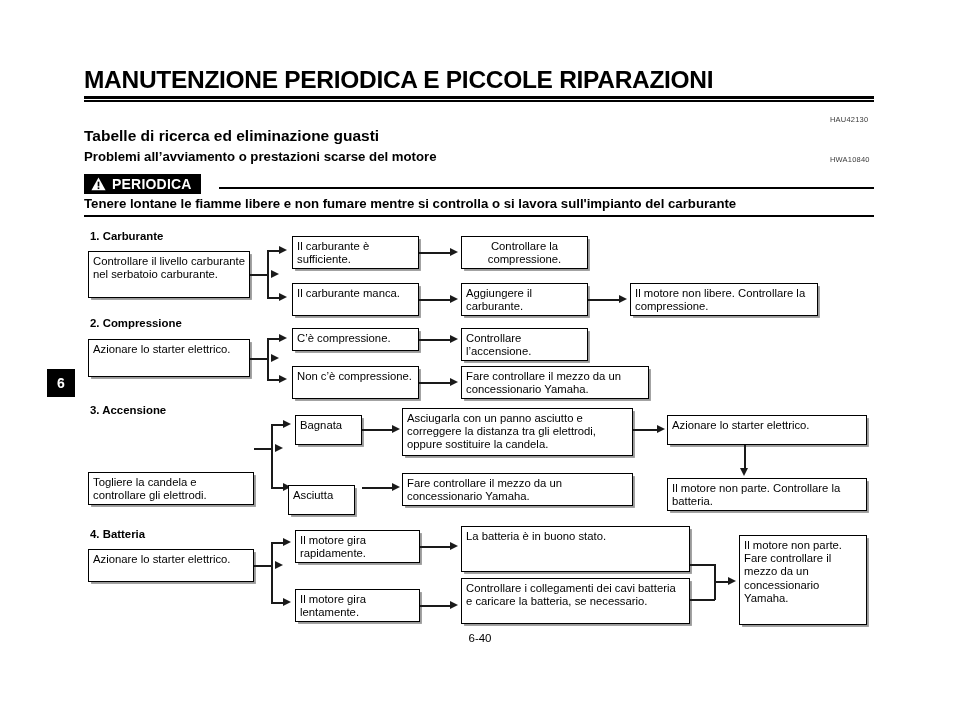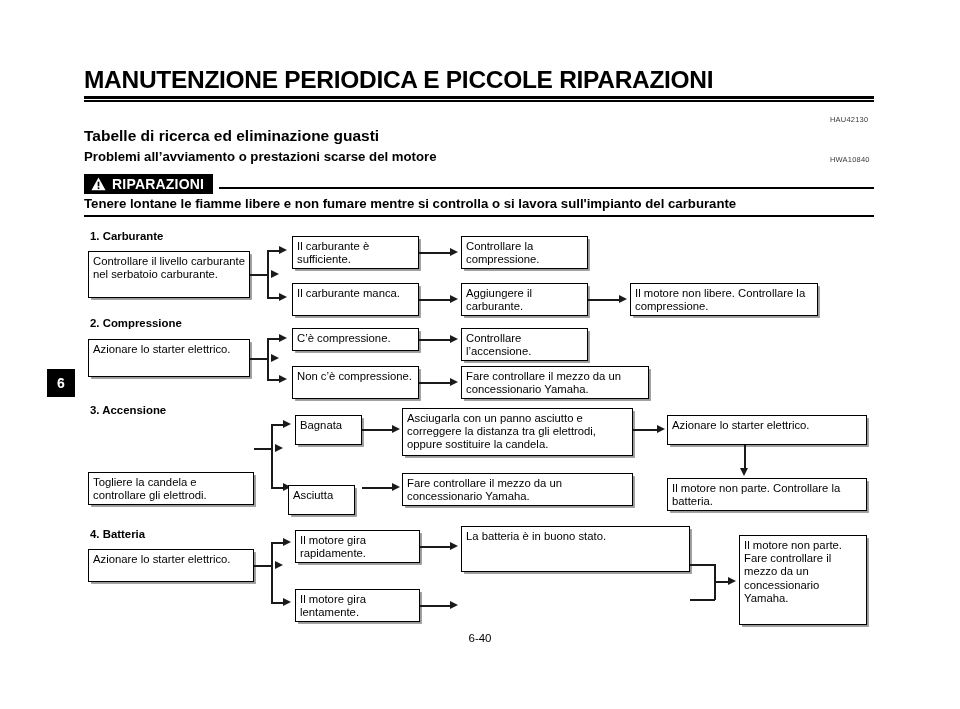"RIPARAZIONI" span { text: RIPARAZIONI -> PERIODICA }
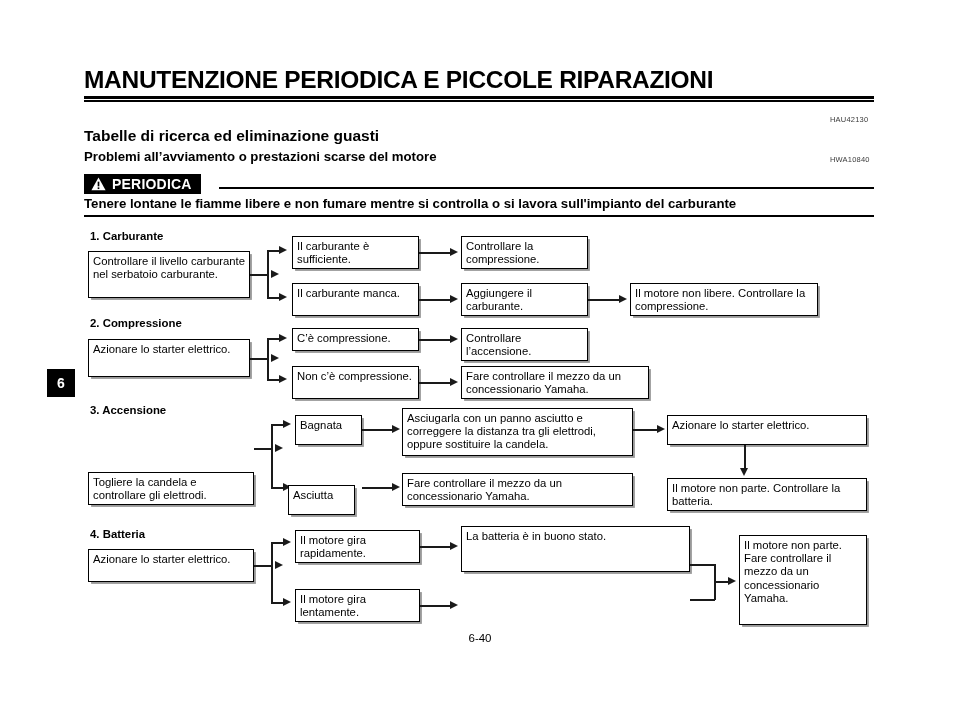"Controllare la compressione." div.fbox { text-align: none -> center }
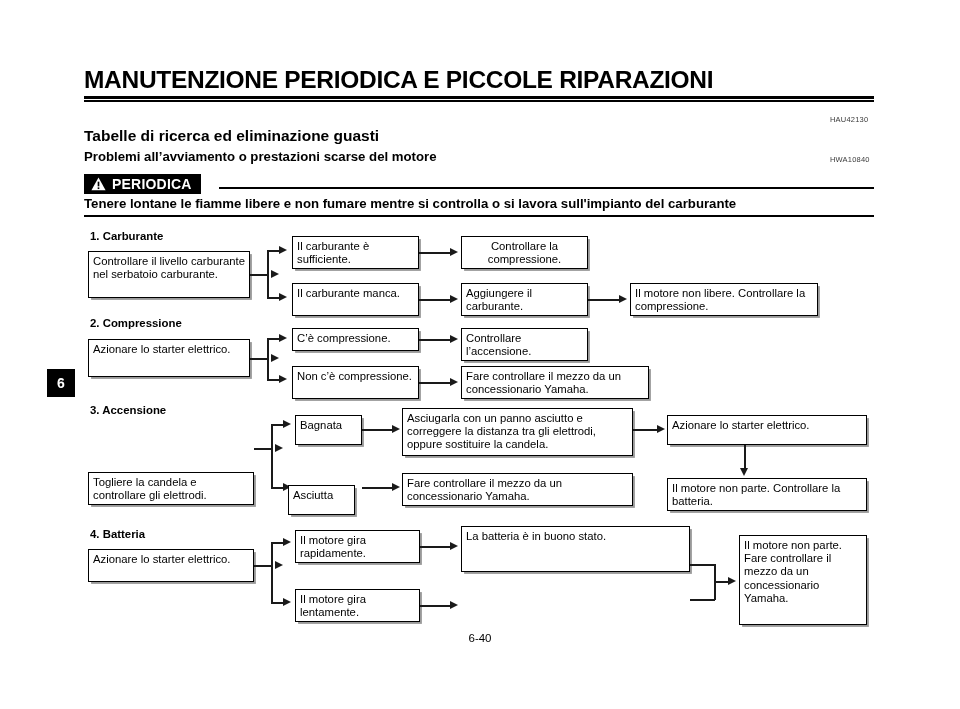"Controllare i collegamenti dei cavi" div.fbox { html: none -> <div>Controllare i collegamenti dei cavi batteria e caricare la batteria, se necessario.</div> }
